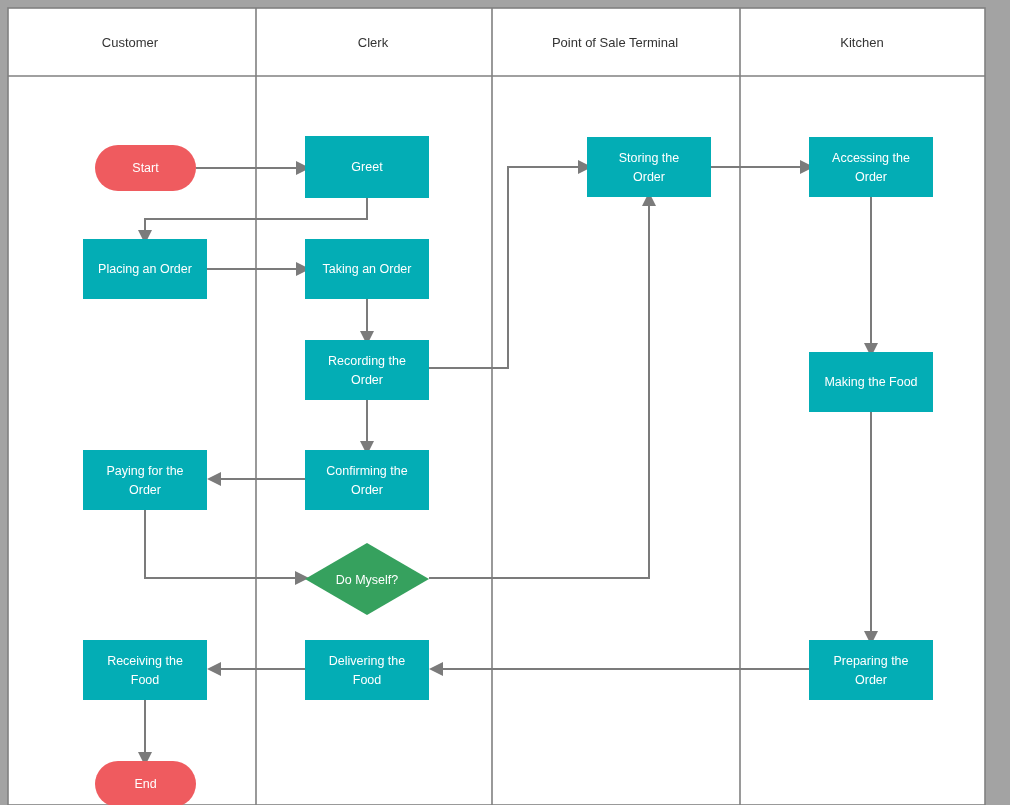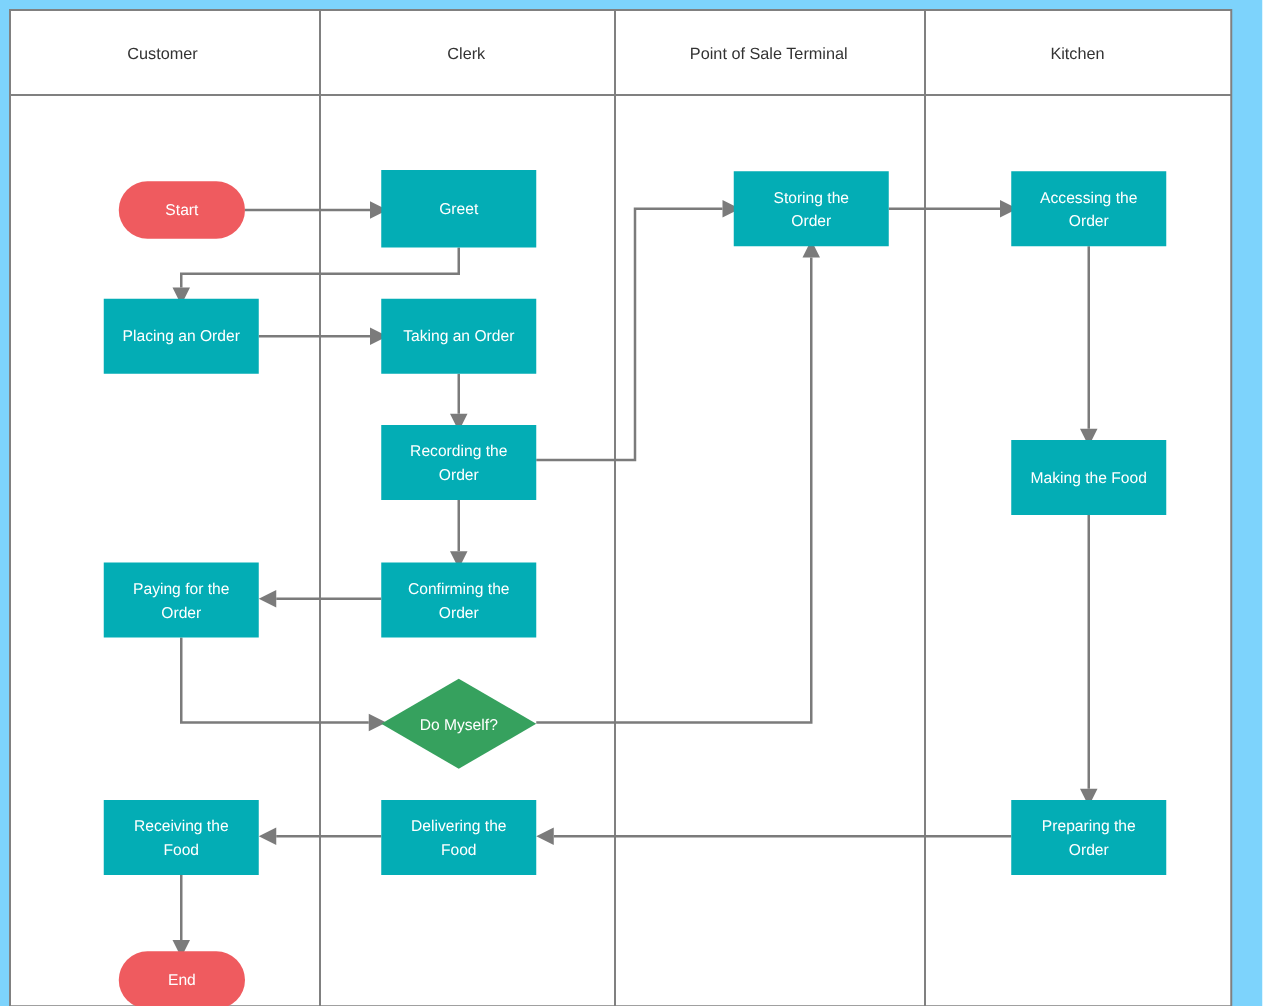"Customer" #canvas { background: #7dd3fc -> #a3a3a3 }
